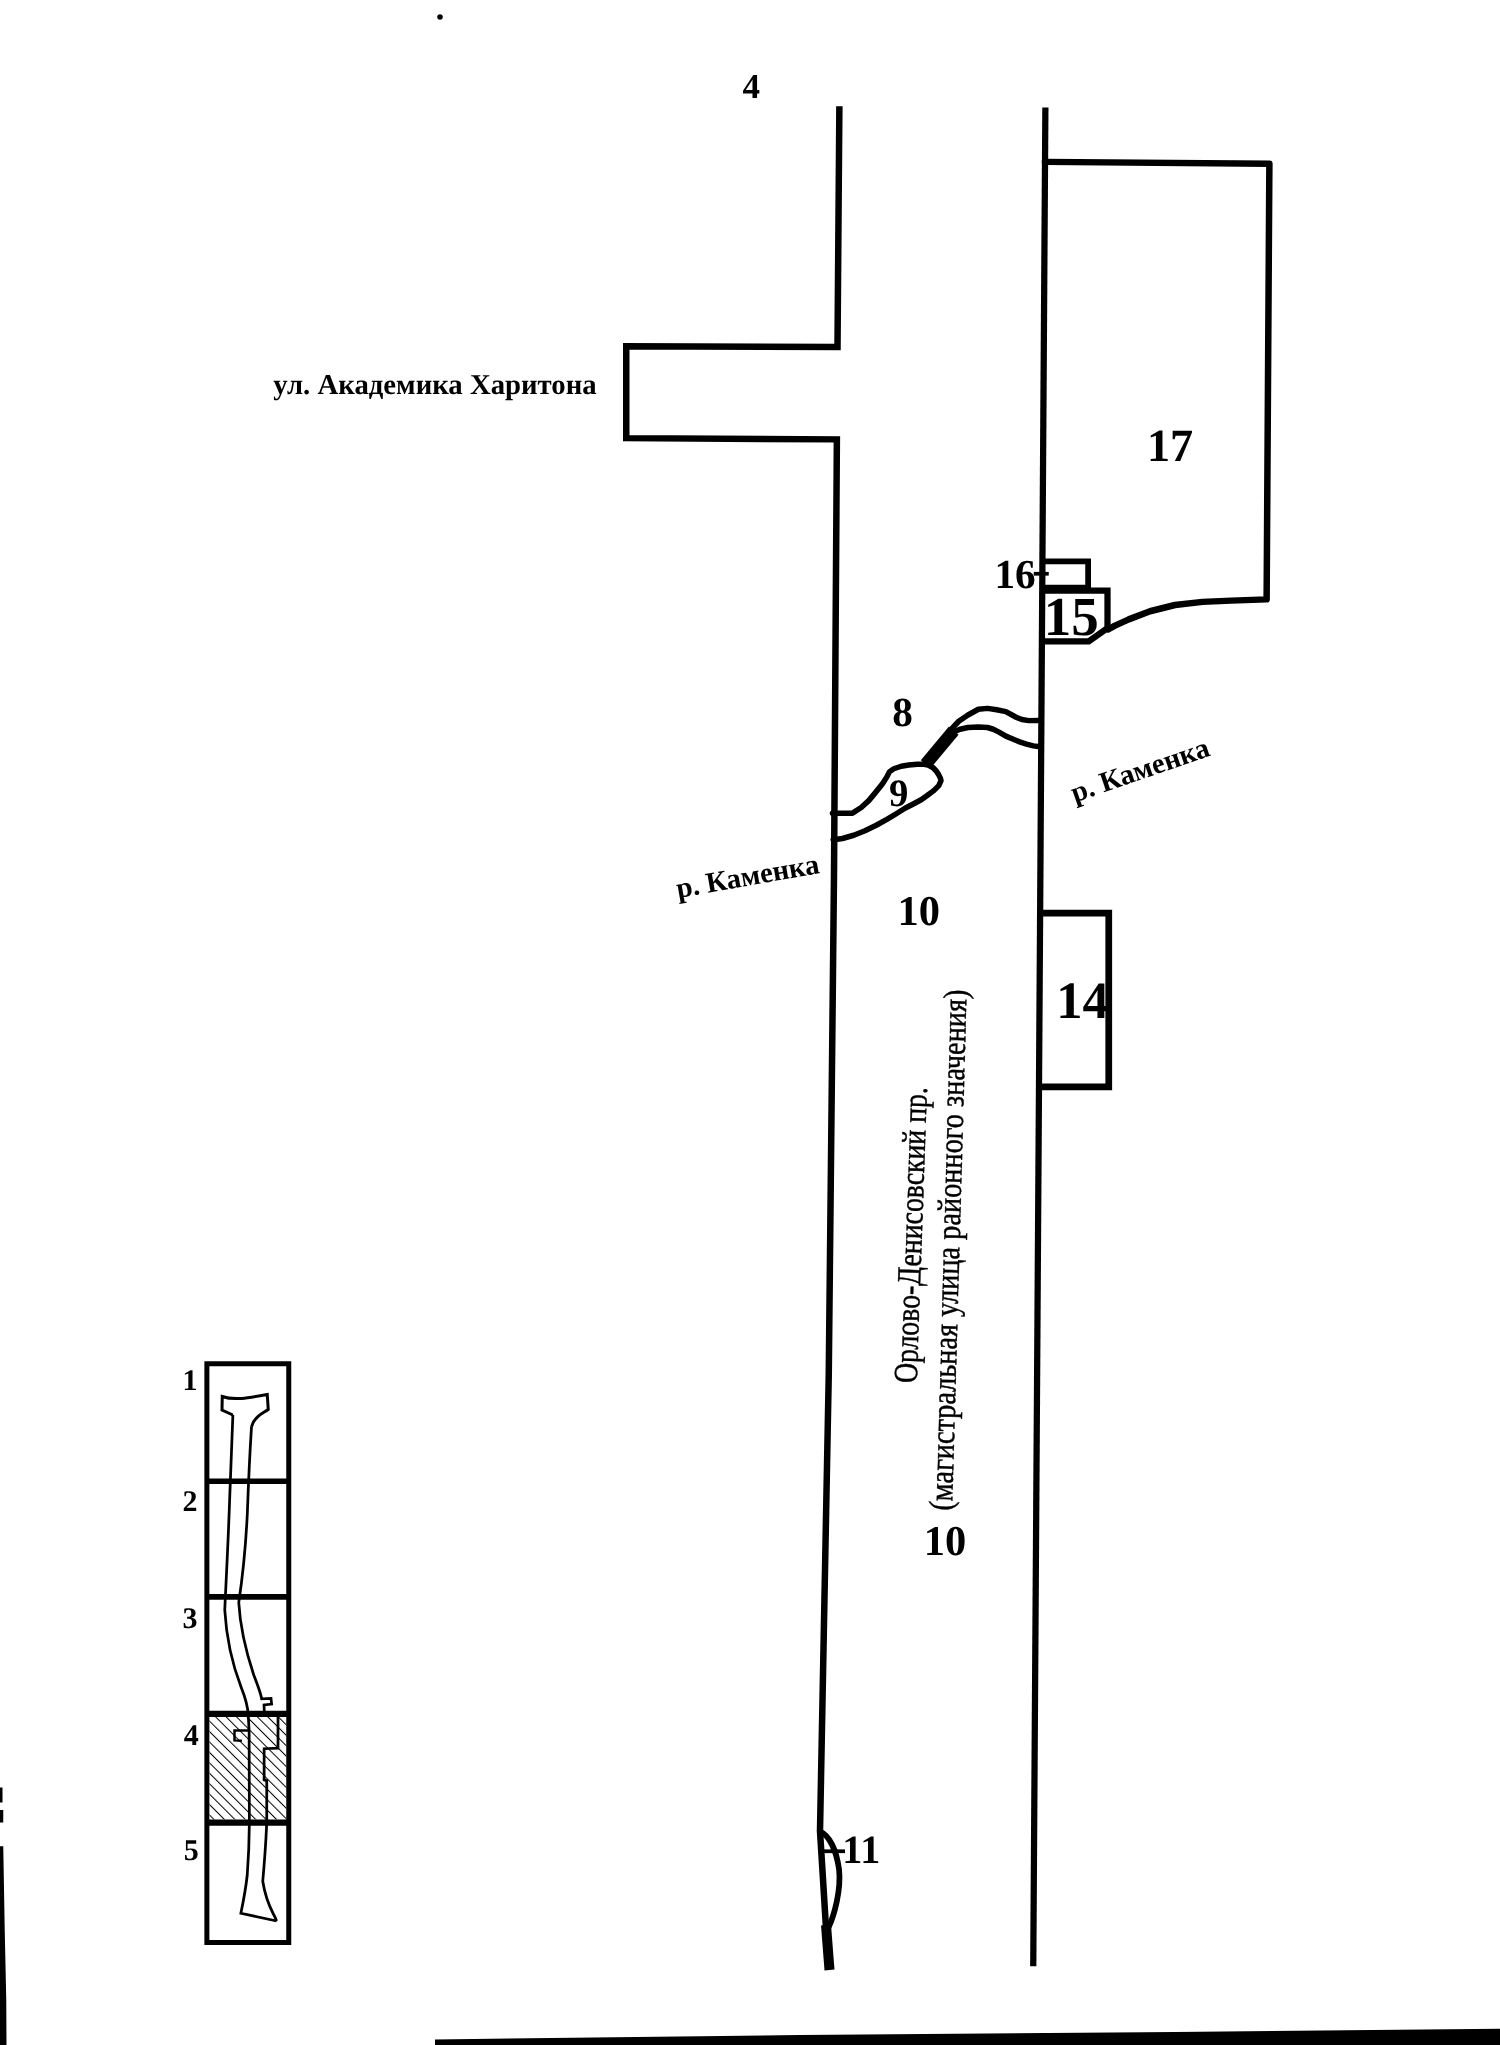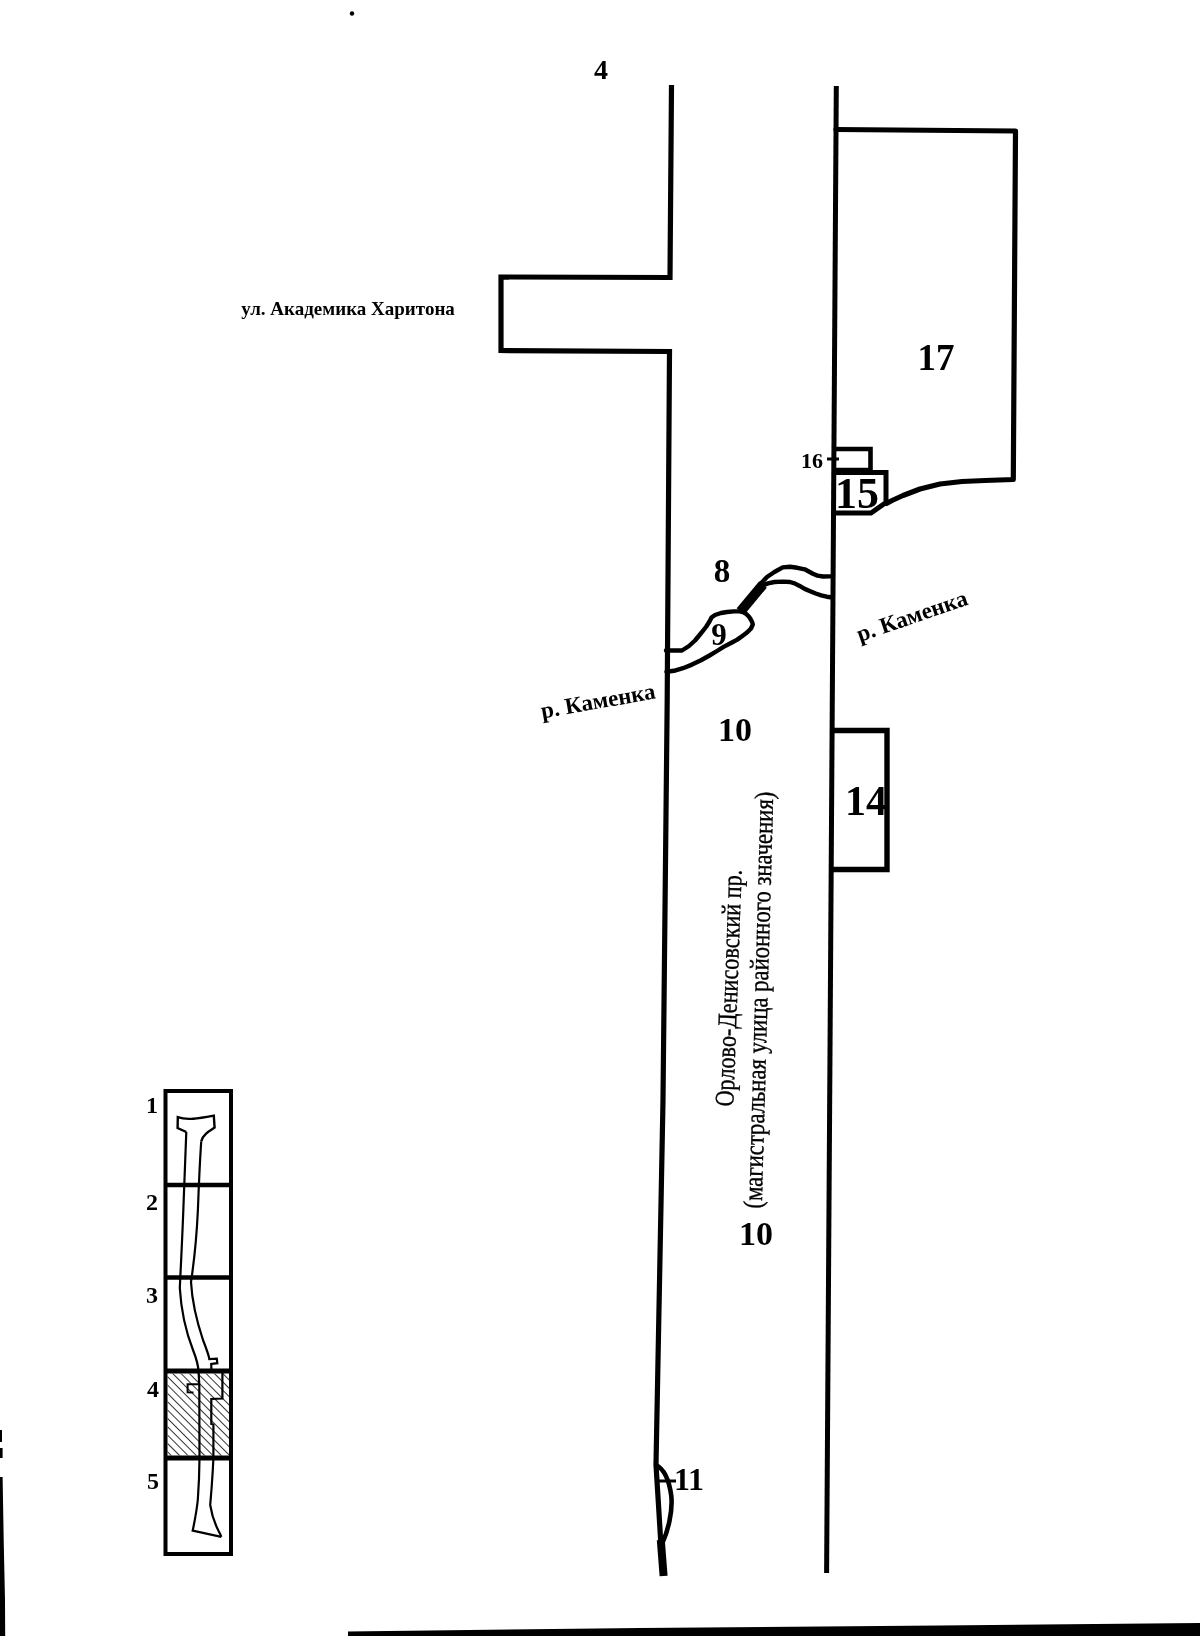"ул. Академика Харитона" div.label { font-size: 19px -> 23px }
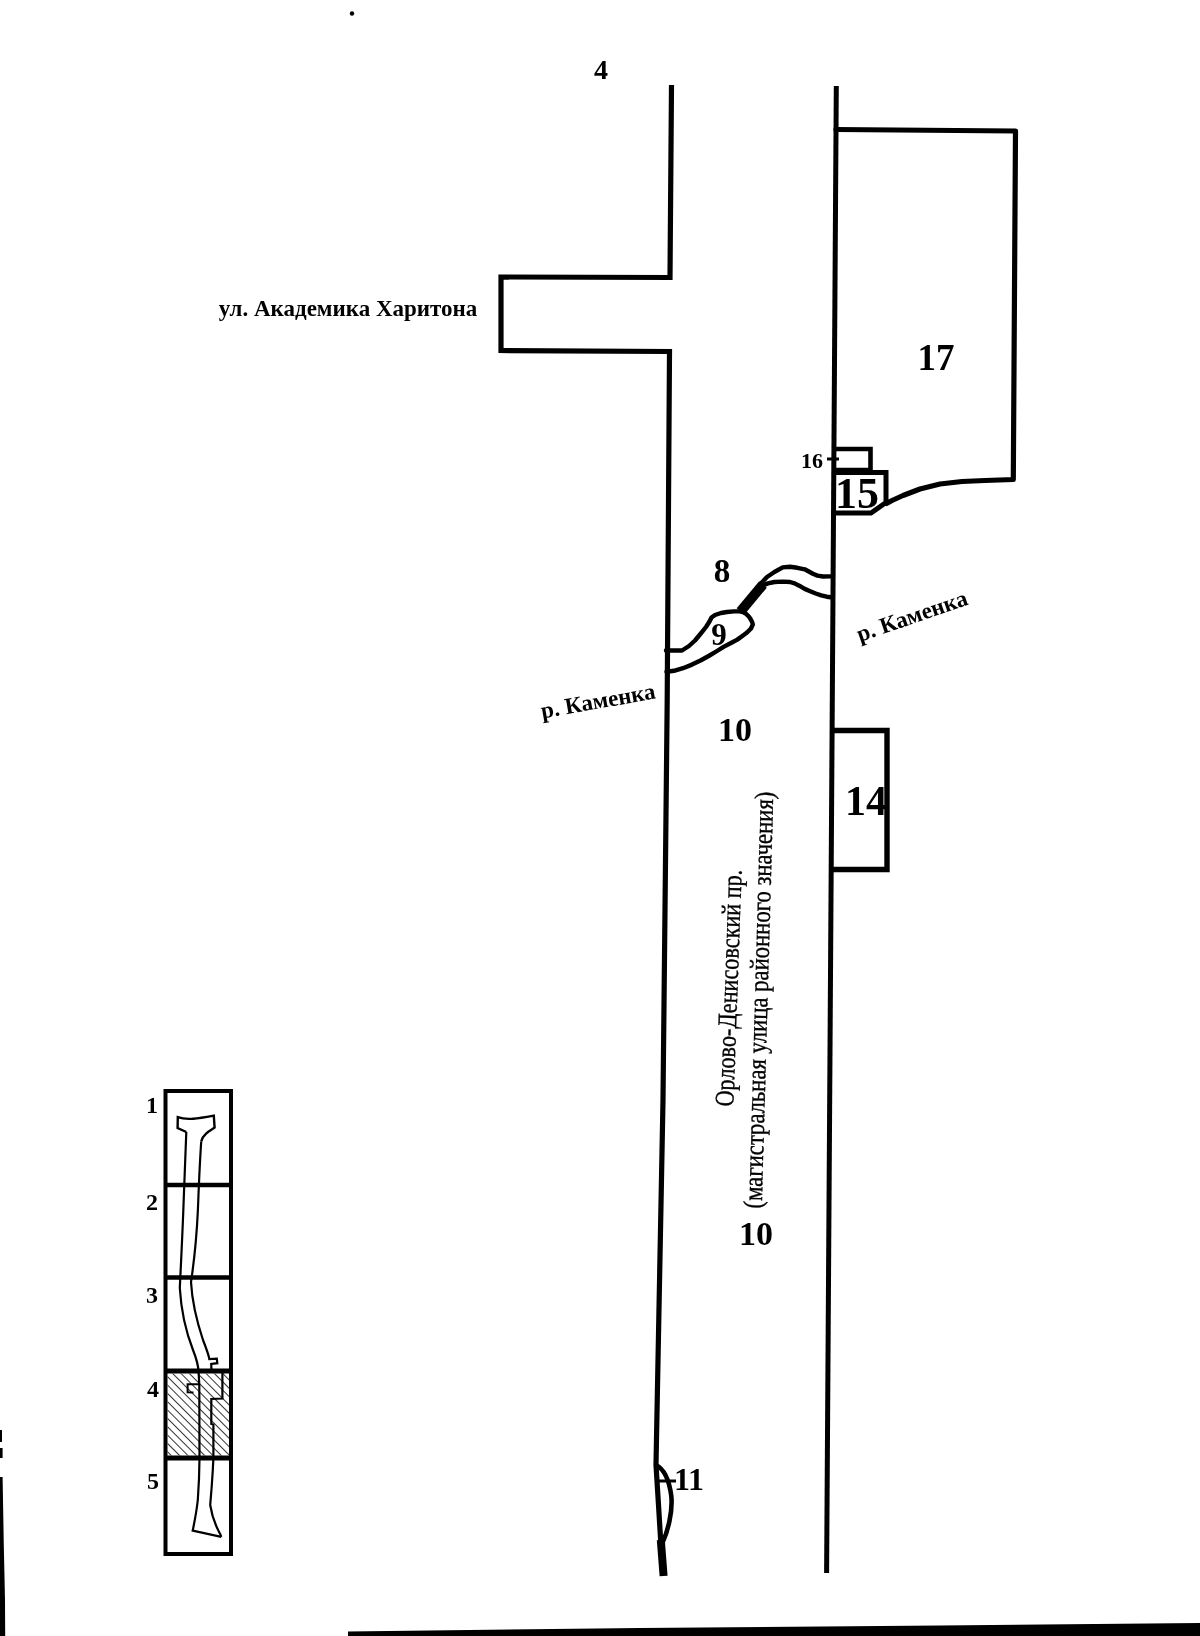"16" div.label { font-size: 22px -> 33px }
